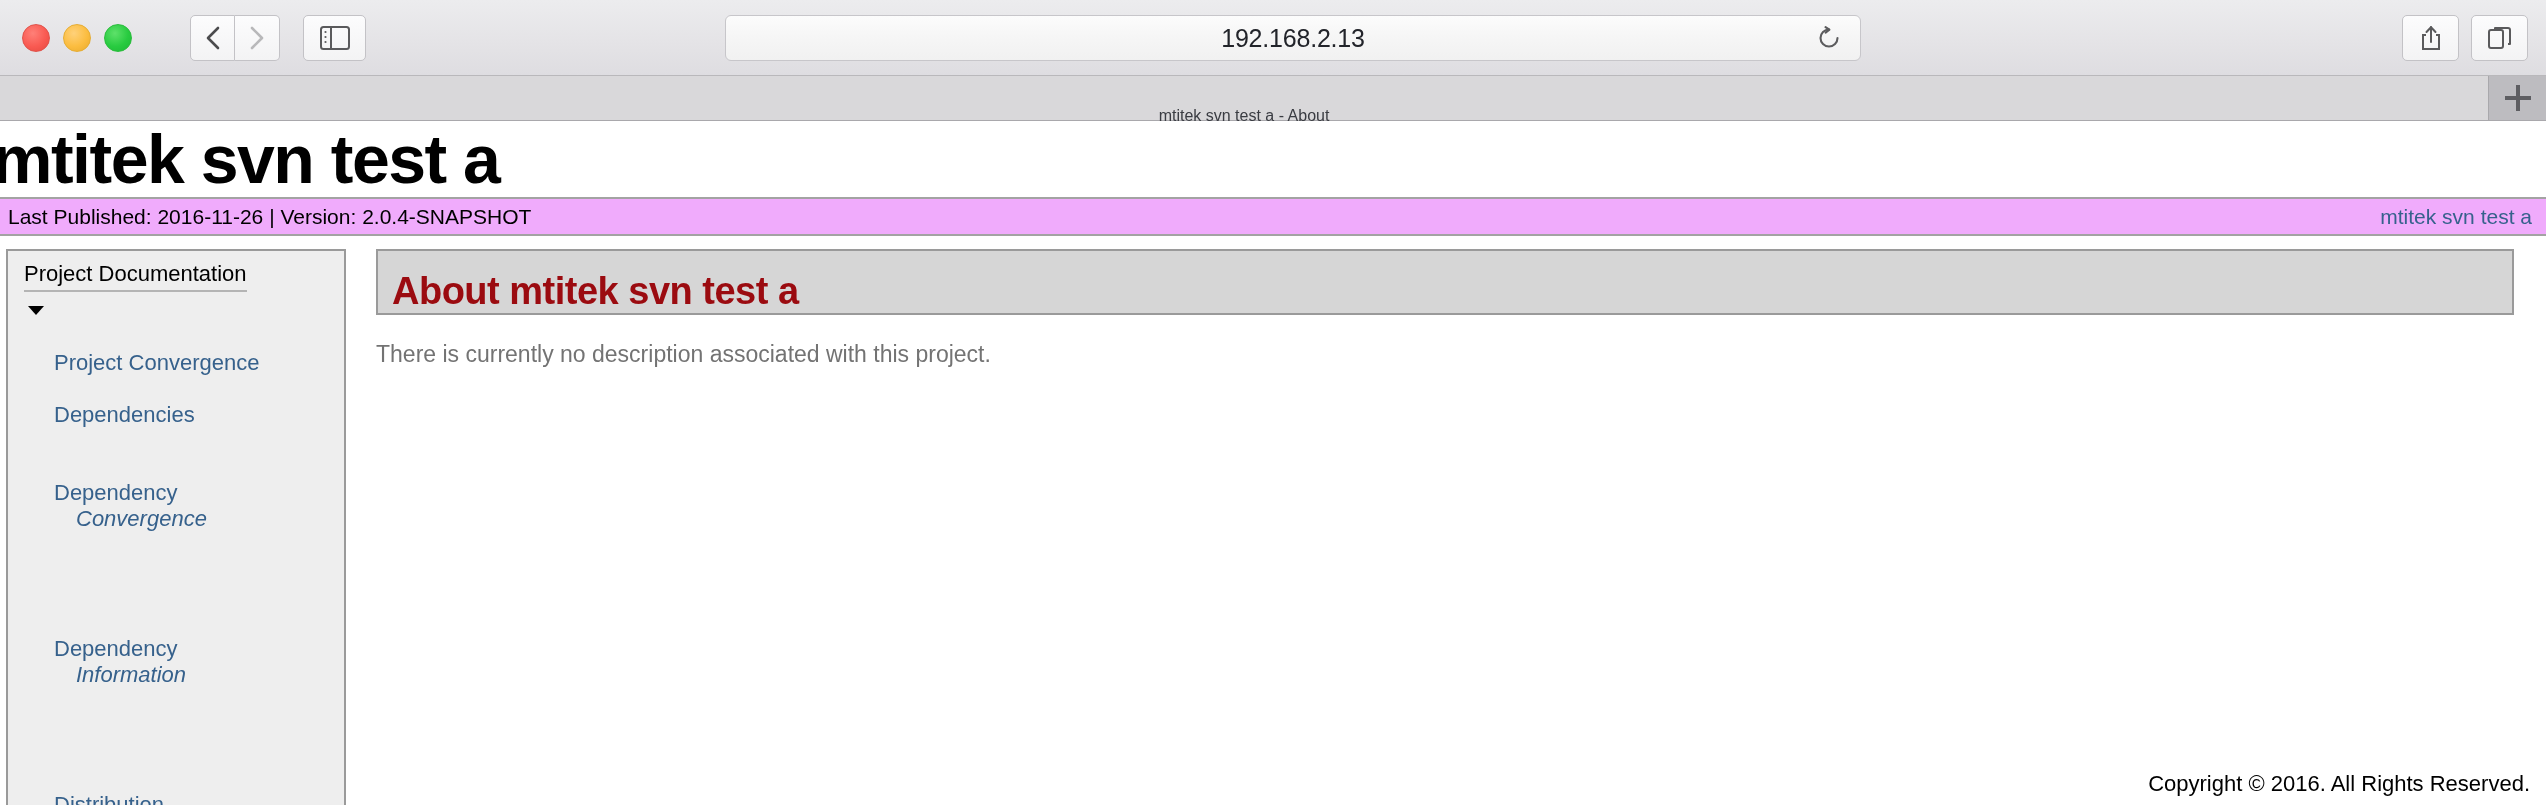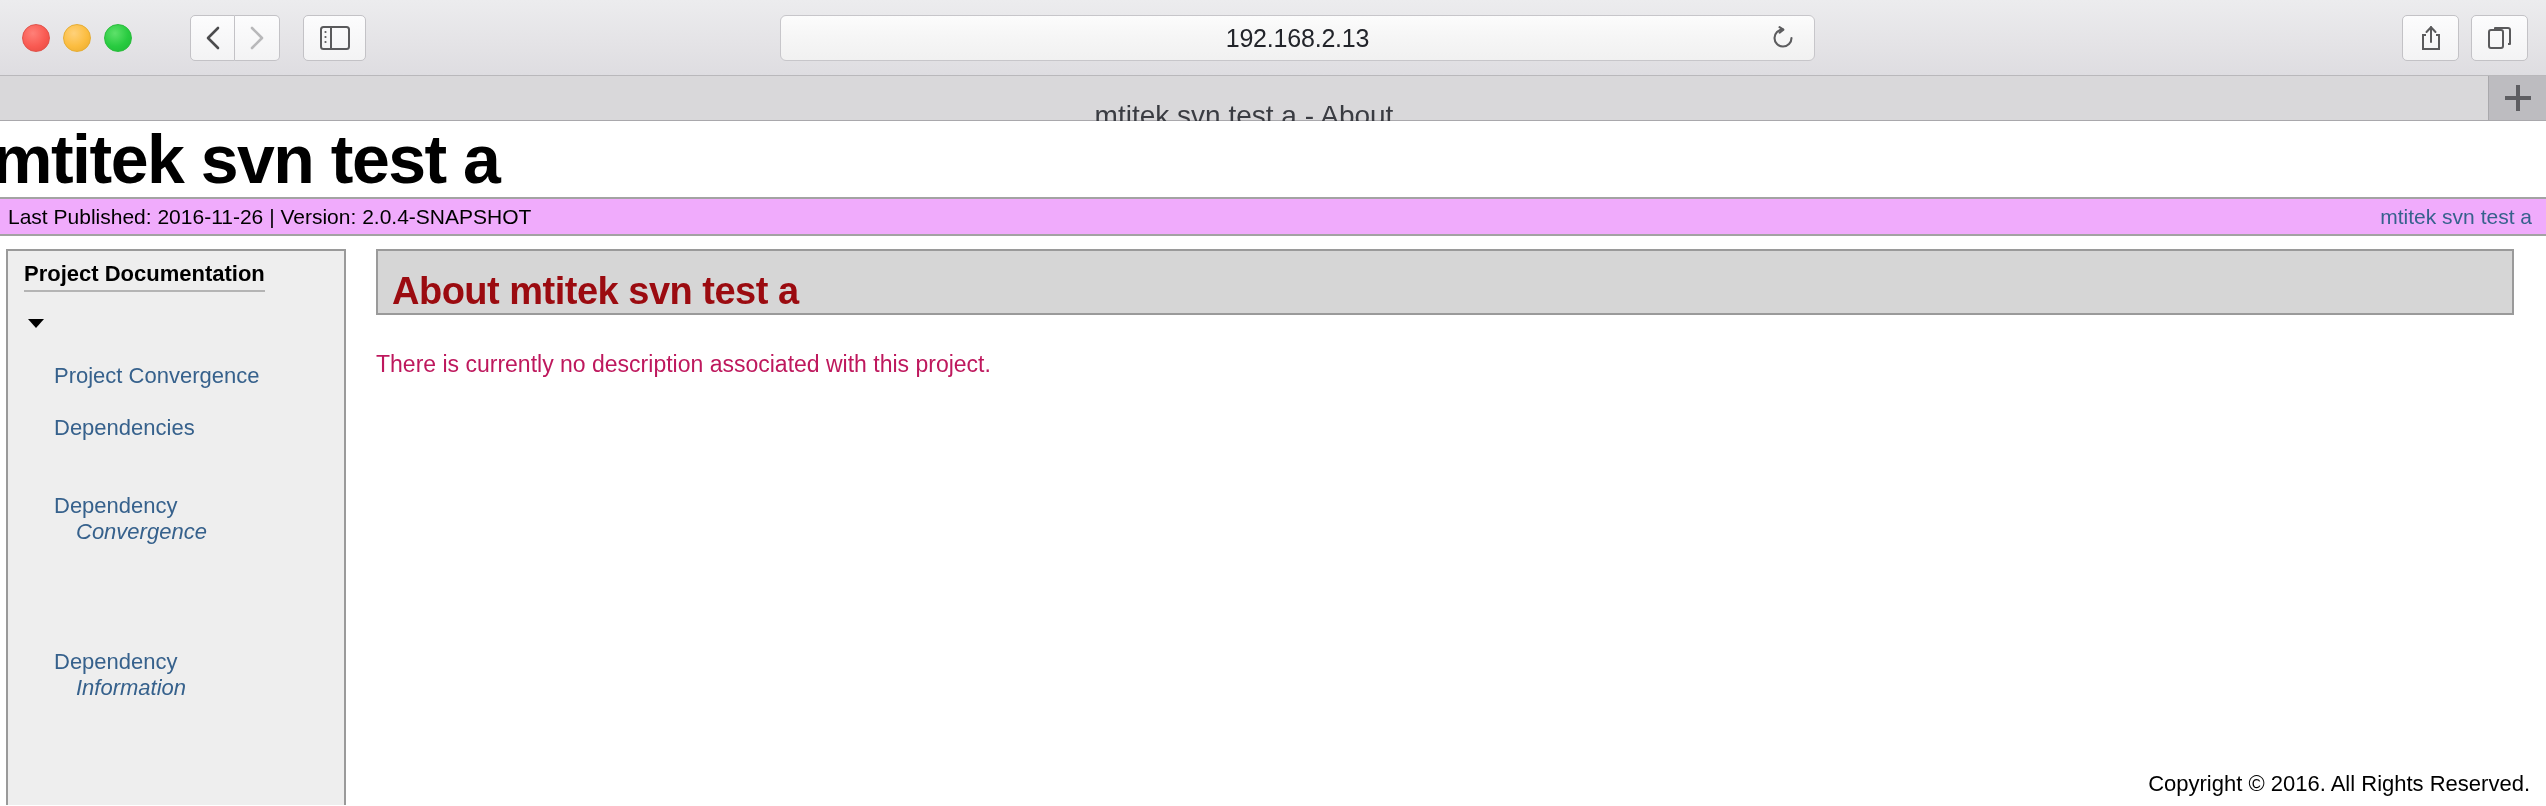"192.168.2.13" .url-wrap { left: 780px -> 725px; width: 1035px -> 1136px }
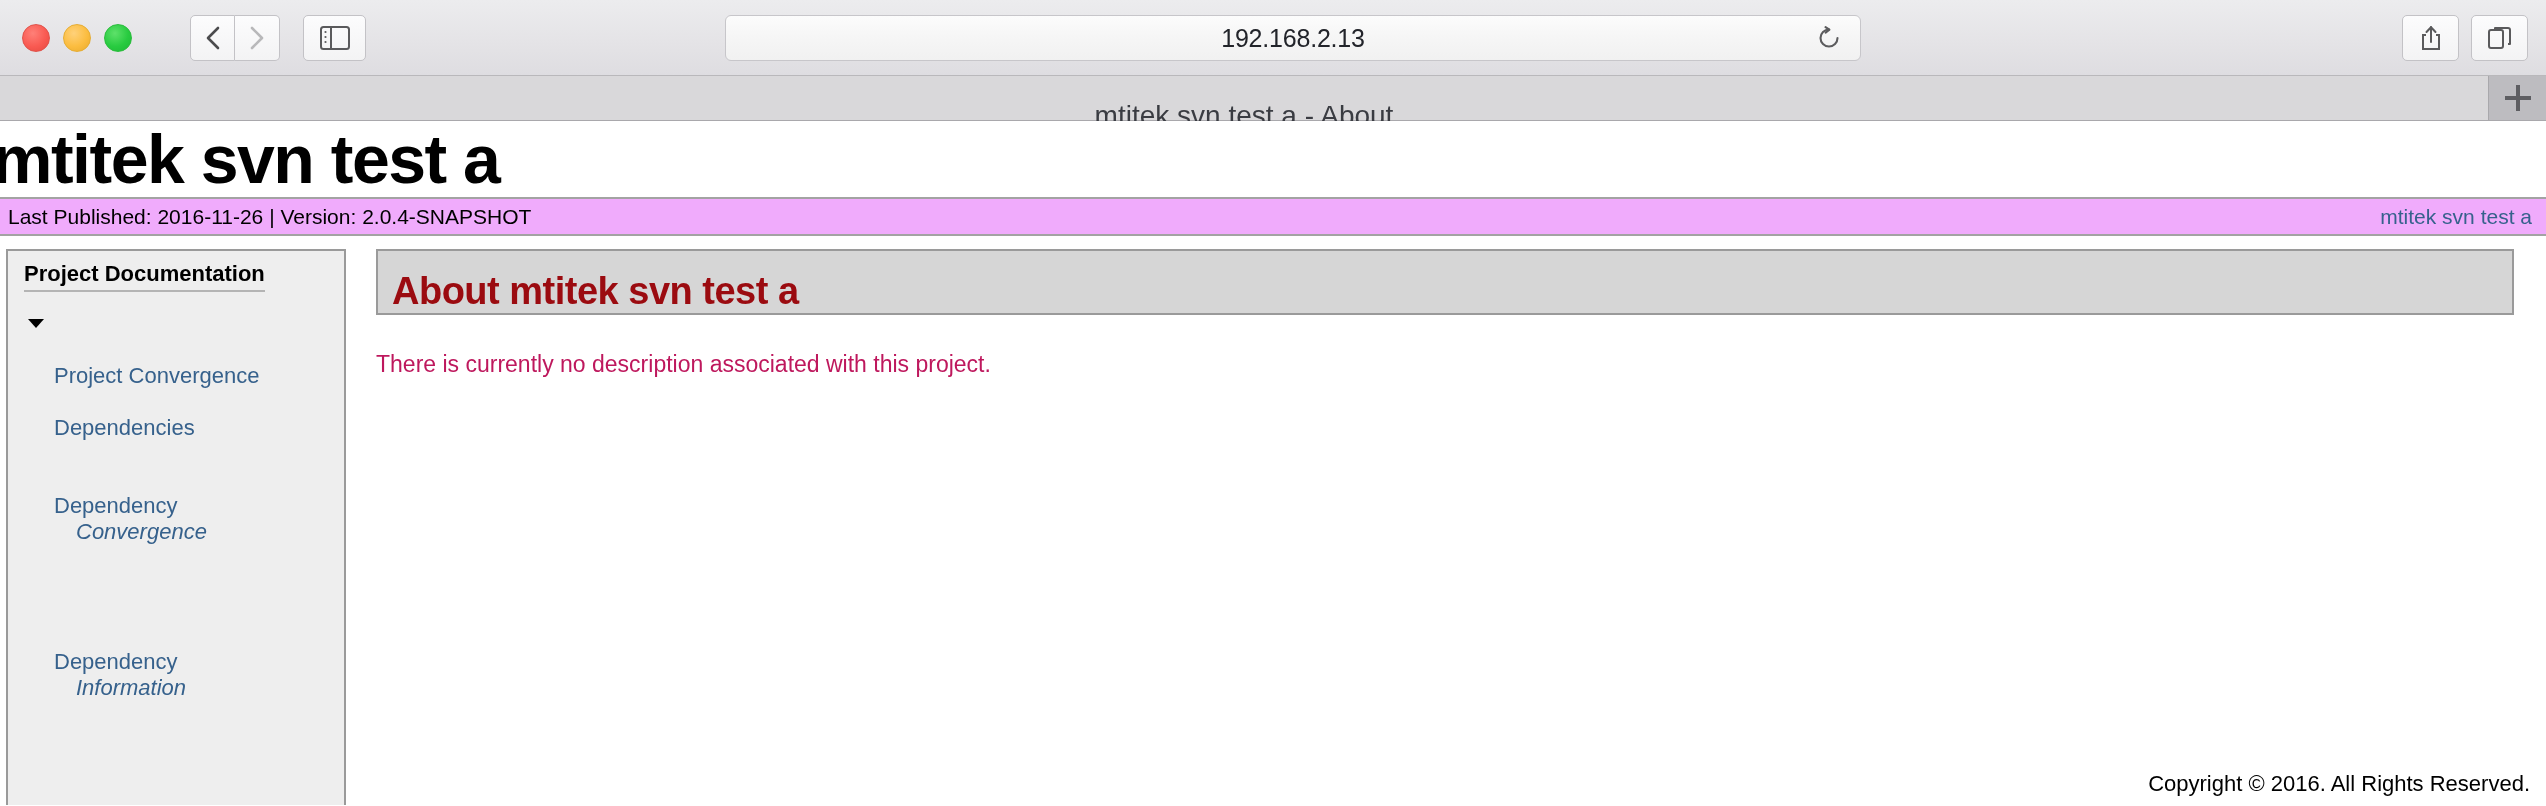"mtitek svn test a -" .tab-title { font-size: 28px -> 16px }
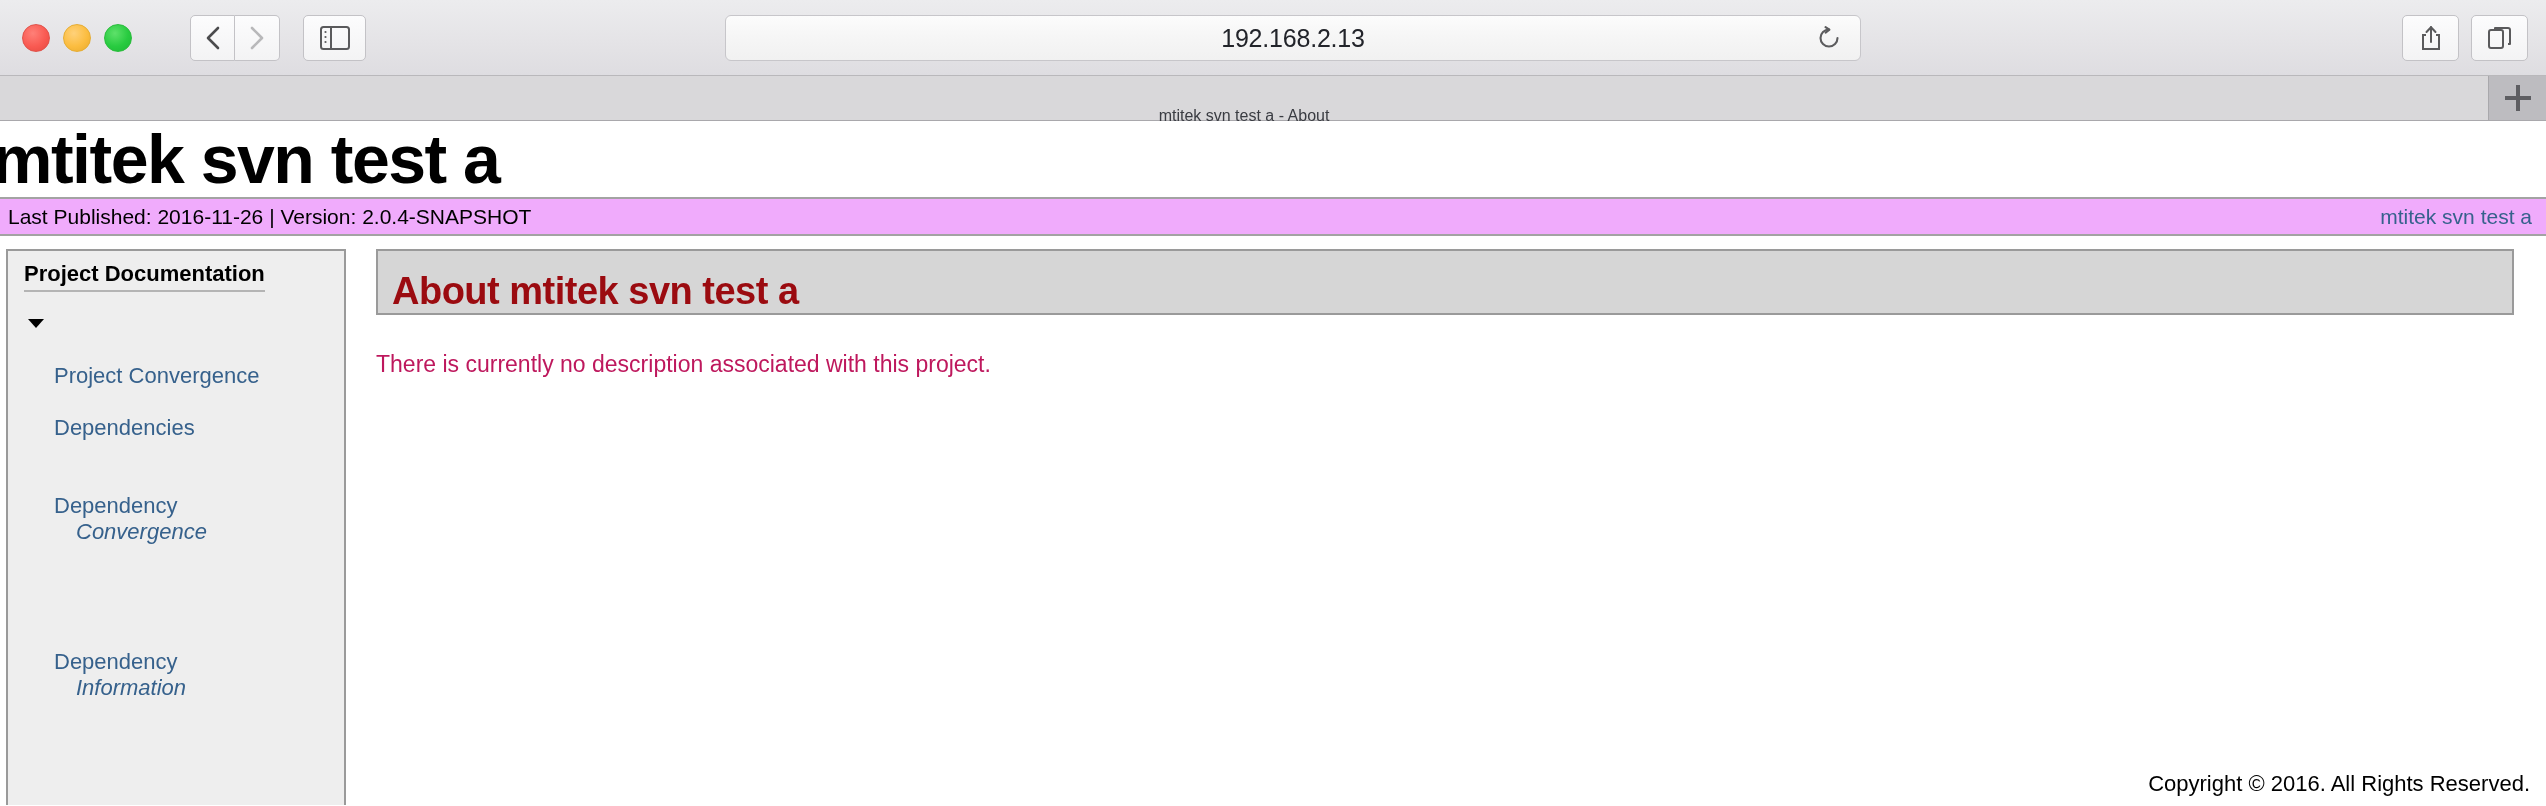"Project Documentation" .nav-head { font-weight: bold -> normal; margin: 0 16px 17px 16px -> 0 16px 4px 16px }
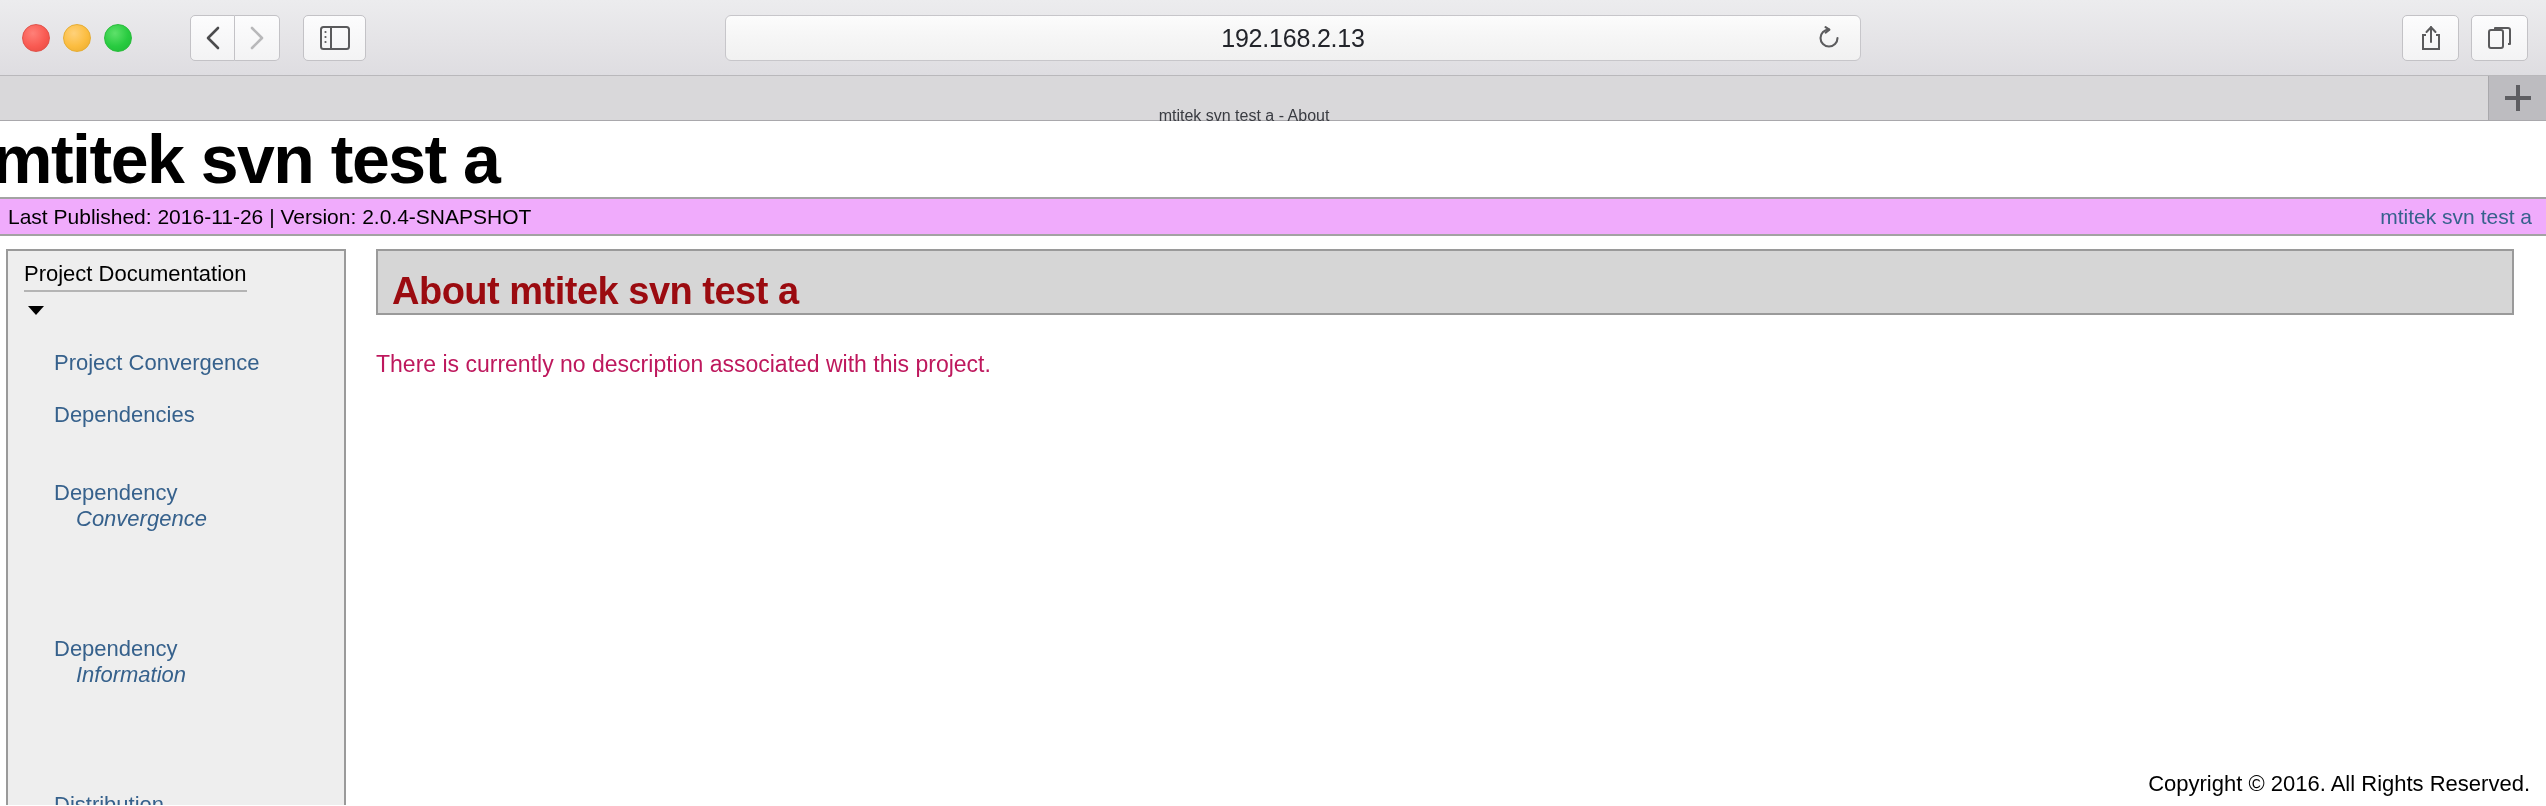"There is currently no description" .section-body { color: #be185d -> #737373; padding-top: 36px -> 26px }
